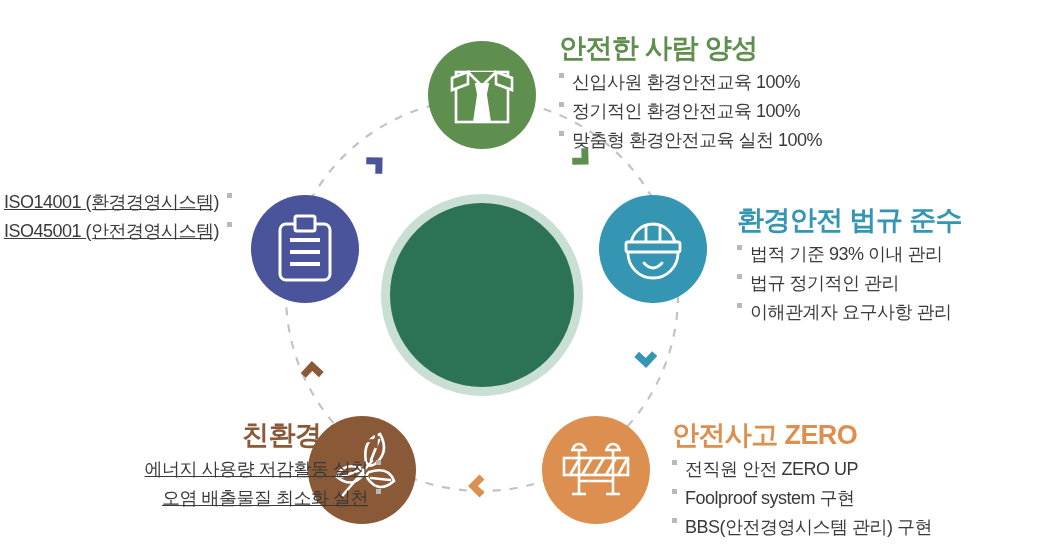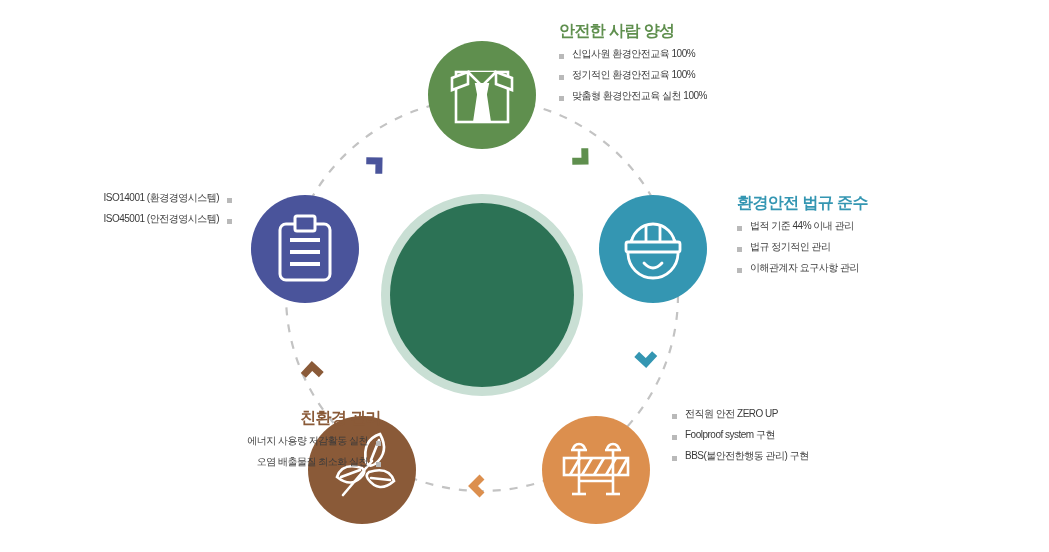"안전한 사람 양성" .block h3 { font-size: 16px -> 27px; margin: 0 0 9px 0 -> 12px 0 9px 0 }
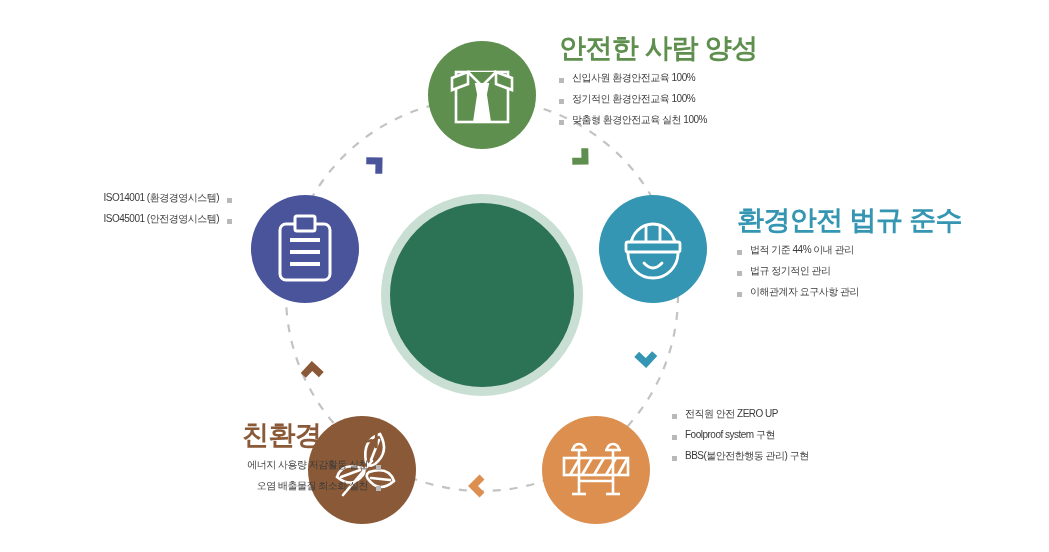"신입사원 환경안전교육 100%" .block li { align-items: flex-end -> flex-start; font-size: 10px -> 18px }
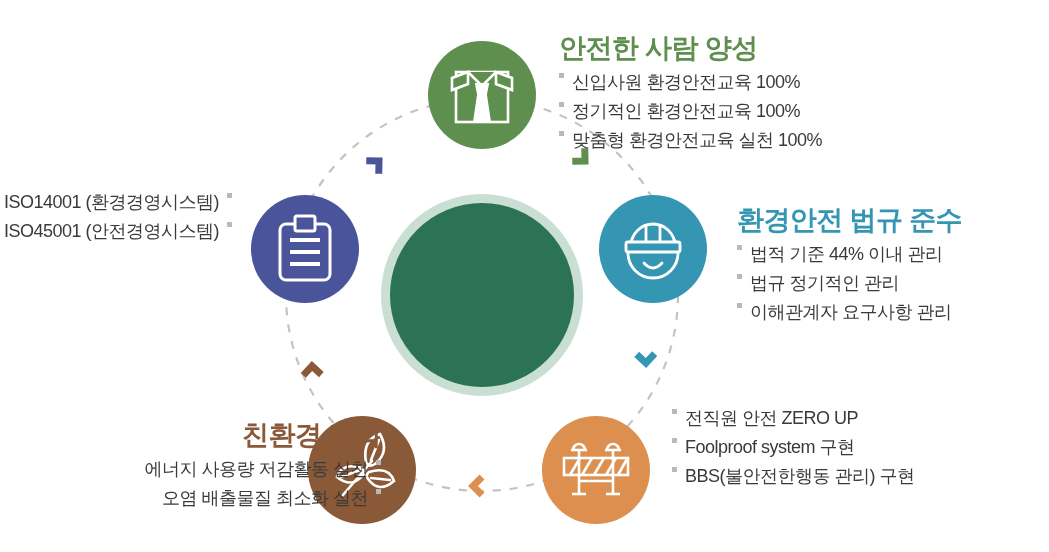"ISO14001 (환경경영시스템)" .align-right .litext { text-decoration: none -> underline }
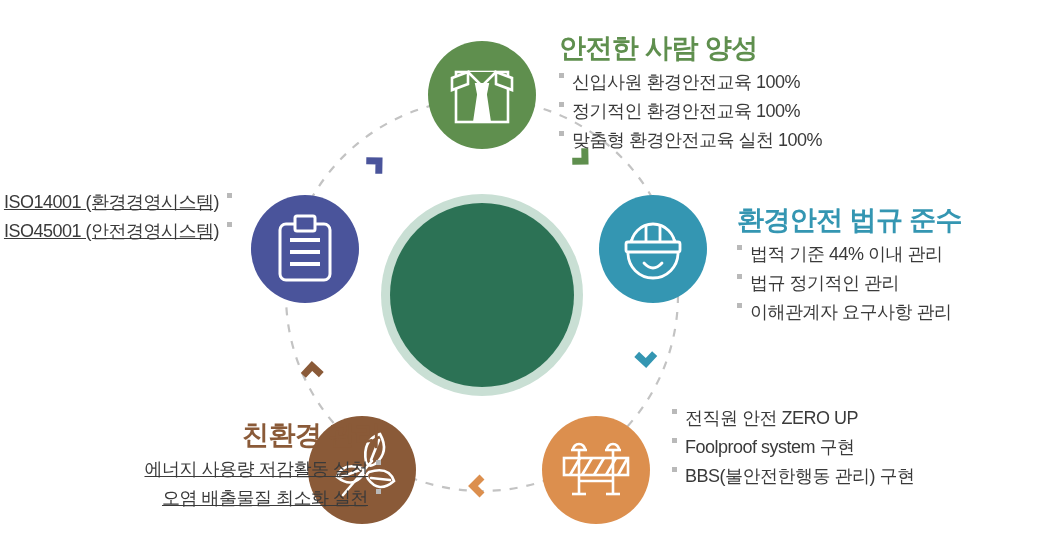"법적 기준 44% 이내 관리" span.litext { text: 44% -> 93% }
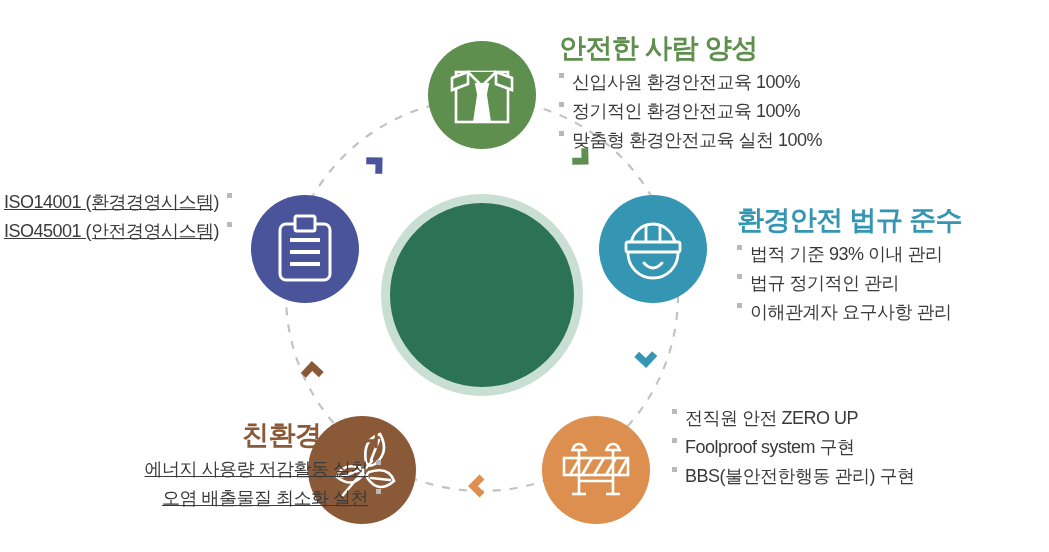"안전사고 ZERO" h3 { html: none -> <h3>안전사고 ZERO</h3> }
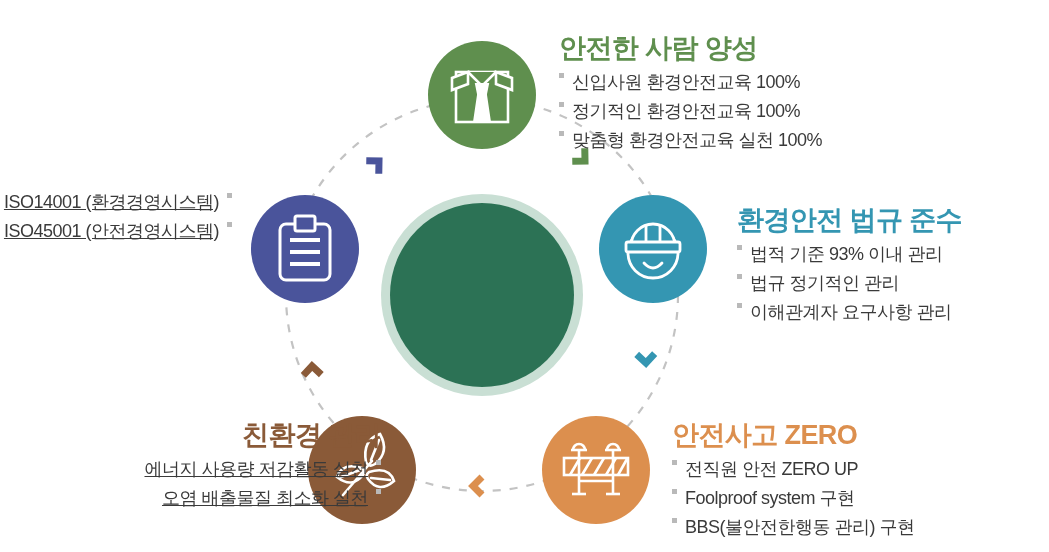"BBS(불안전한행동 관리) 구현" span.litext { text: 불안전한행동 -> 안전경영시스템 }
